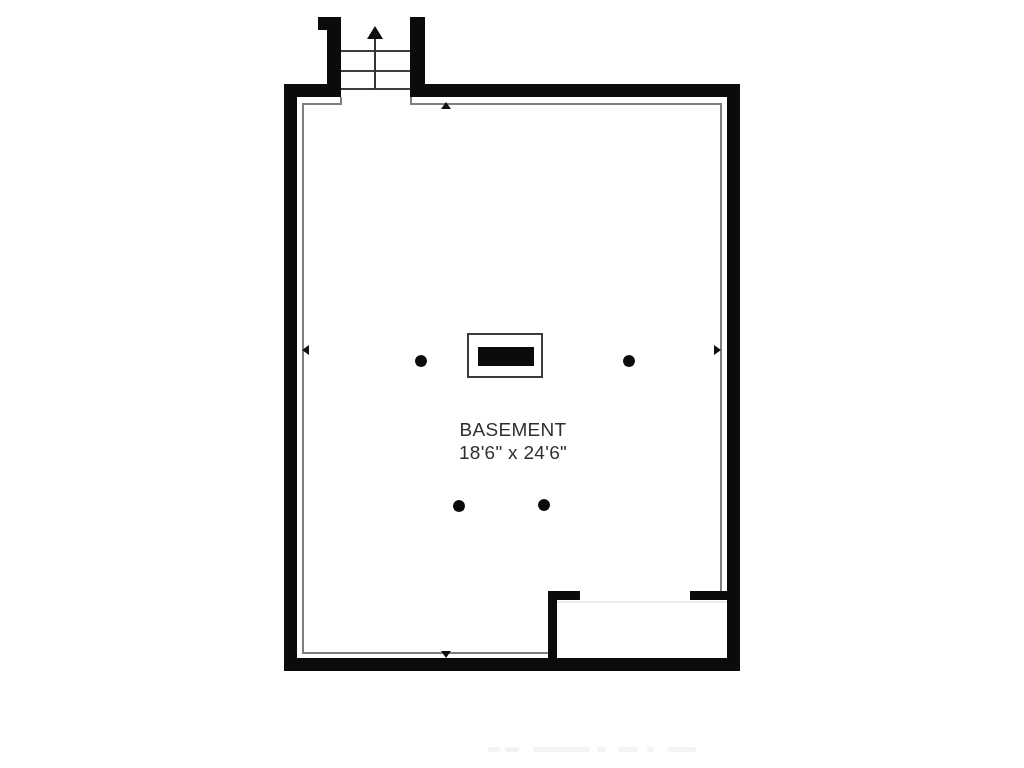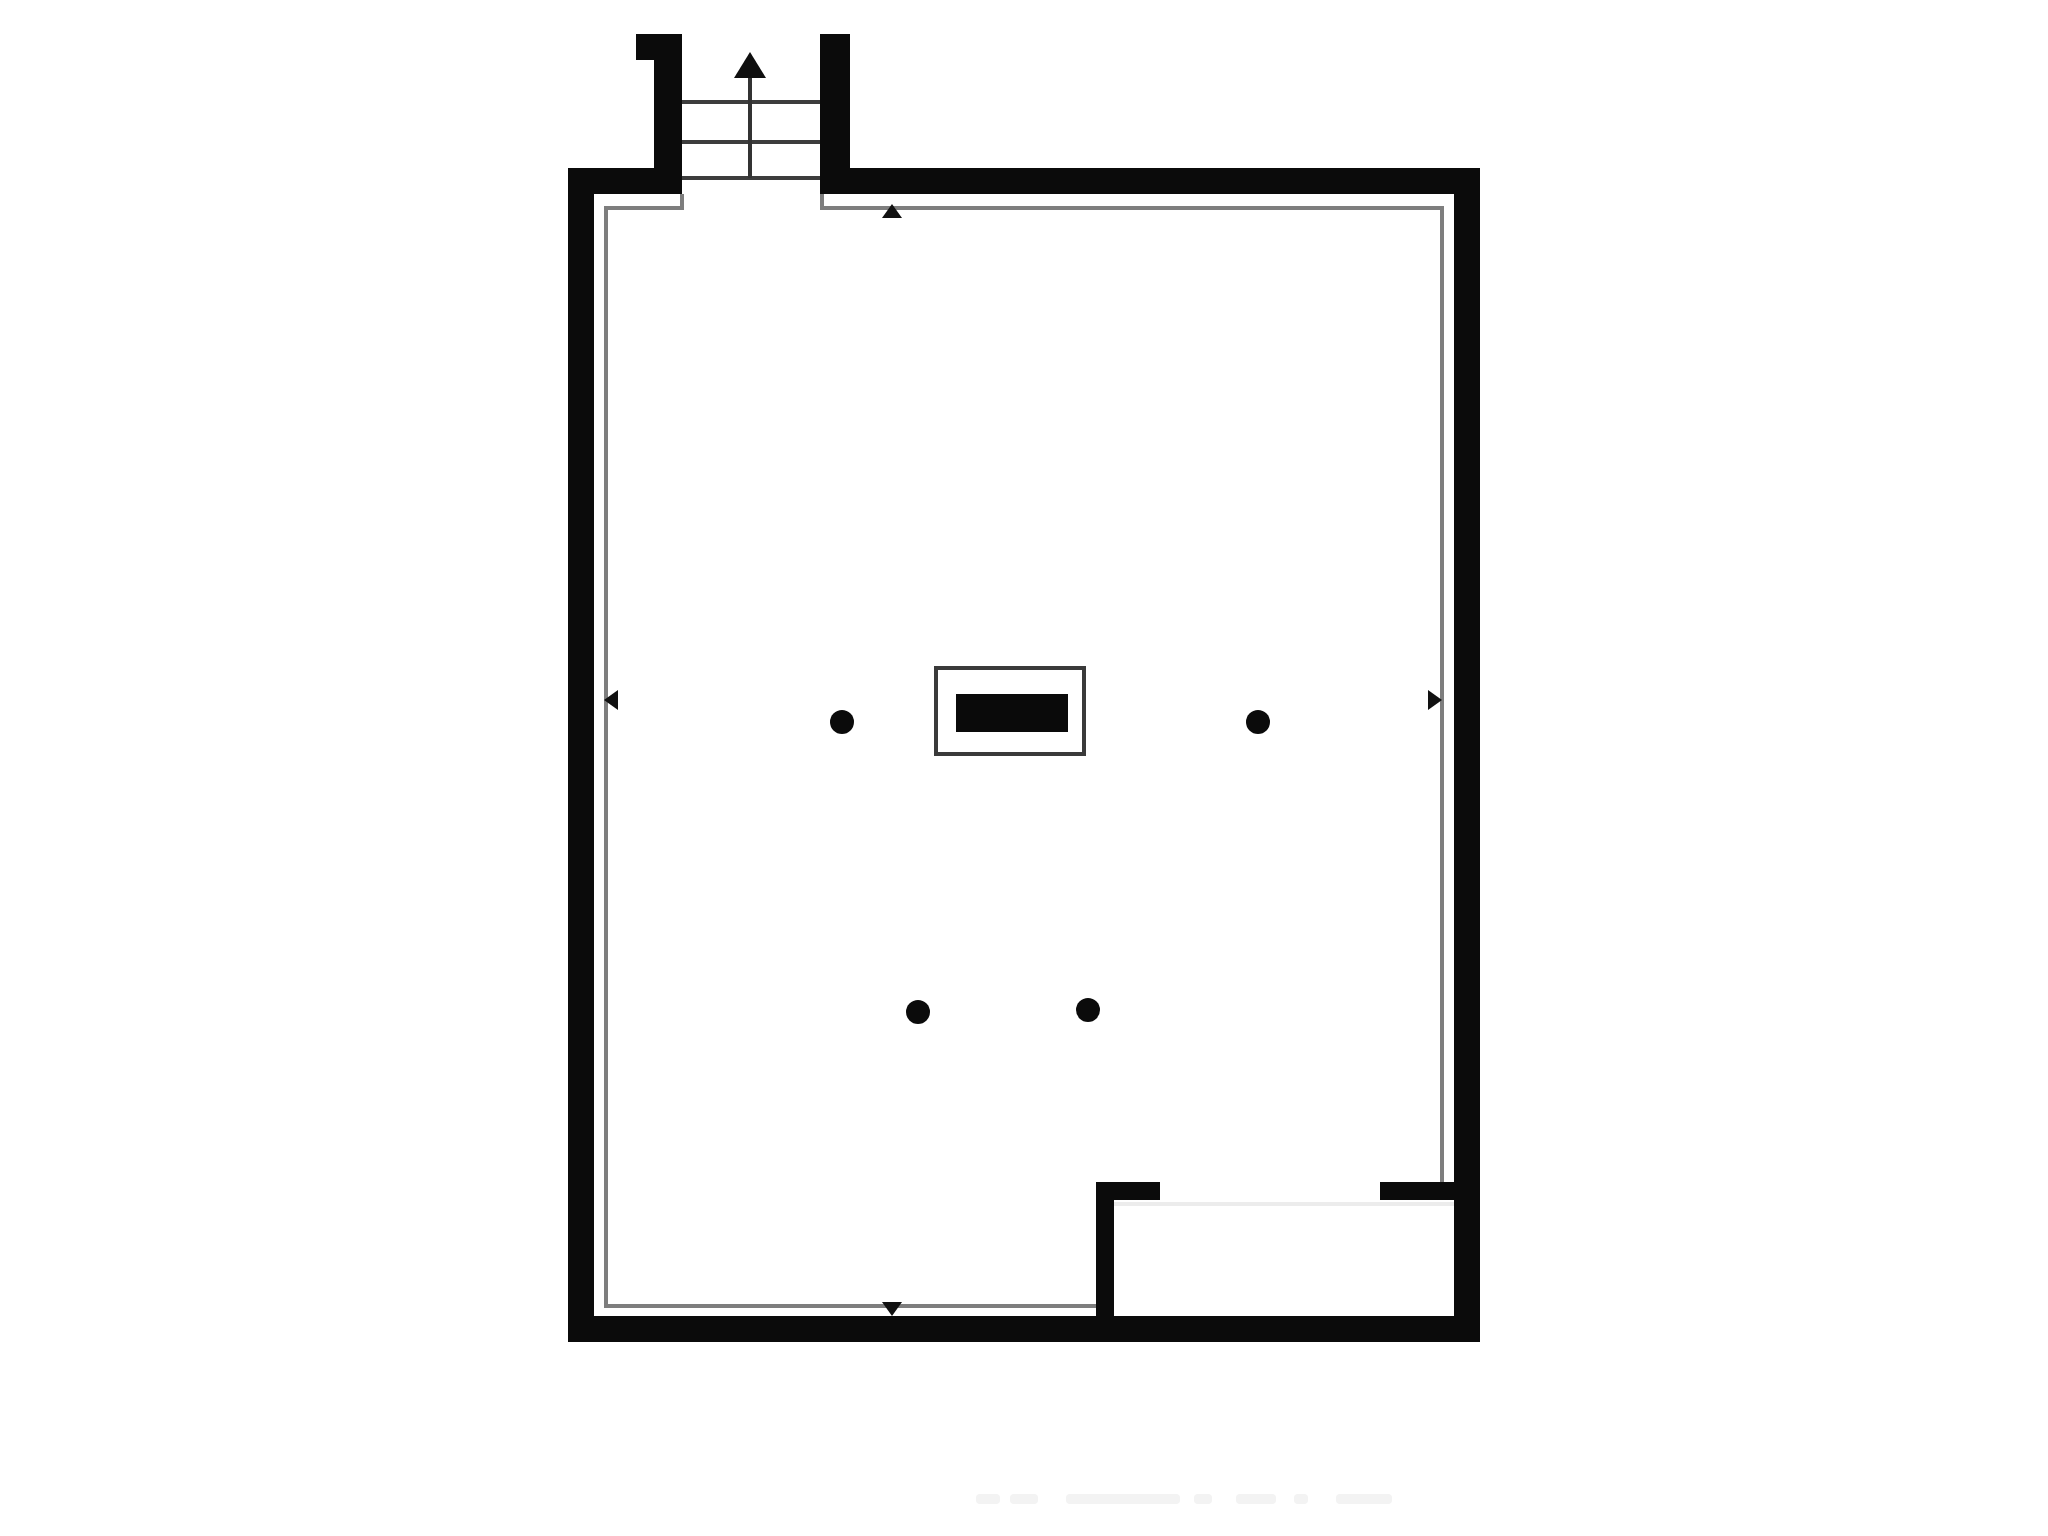"BASEMENT" div.room-label-box { html: none -> <div> <div>BASEMENT</div> <div>18'6" x 24'6"</div> </div> }
